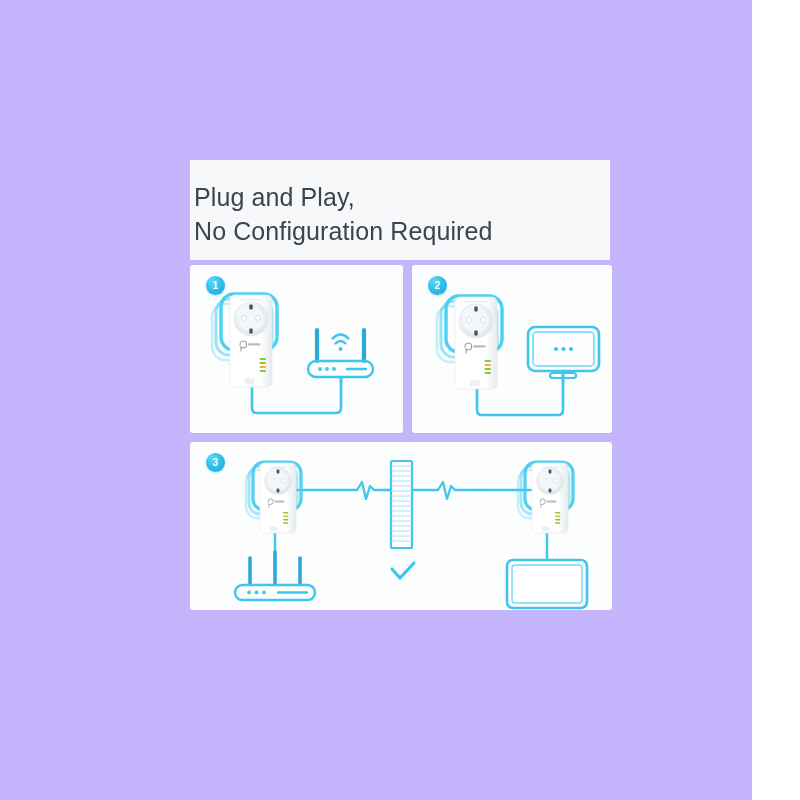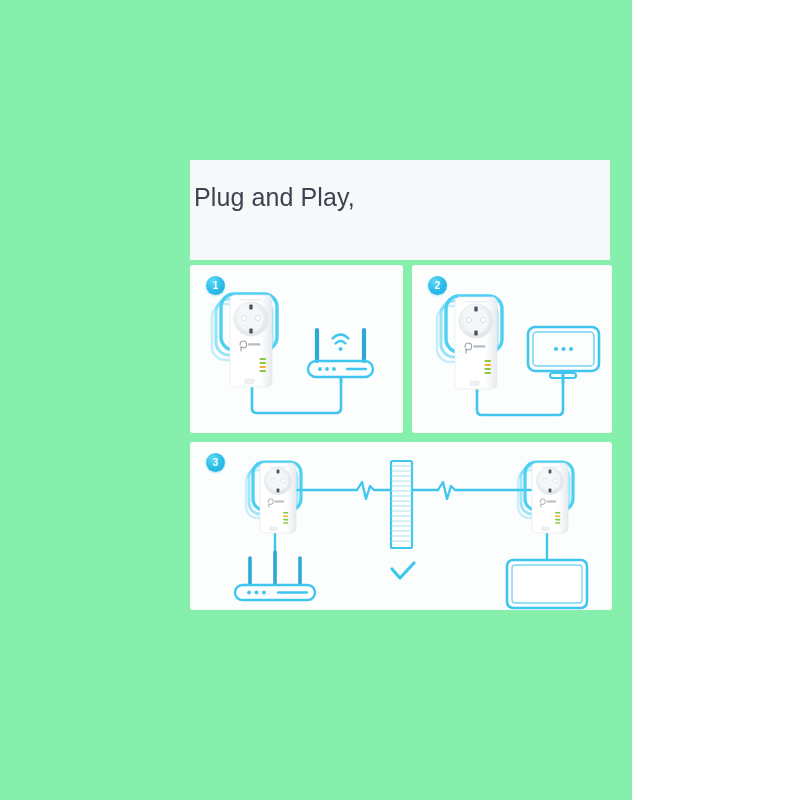"Plug and Play," #stage { background: #86efac -> #c4b5fd; width: 632px -> 752px }
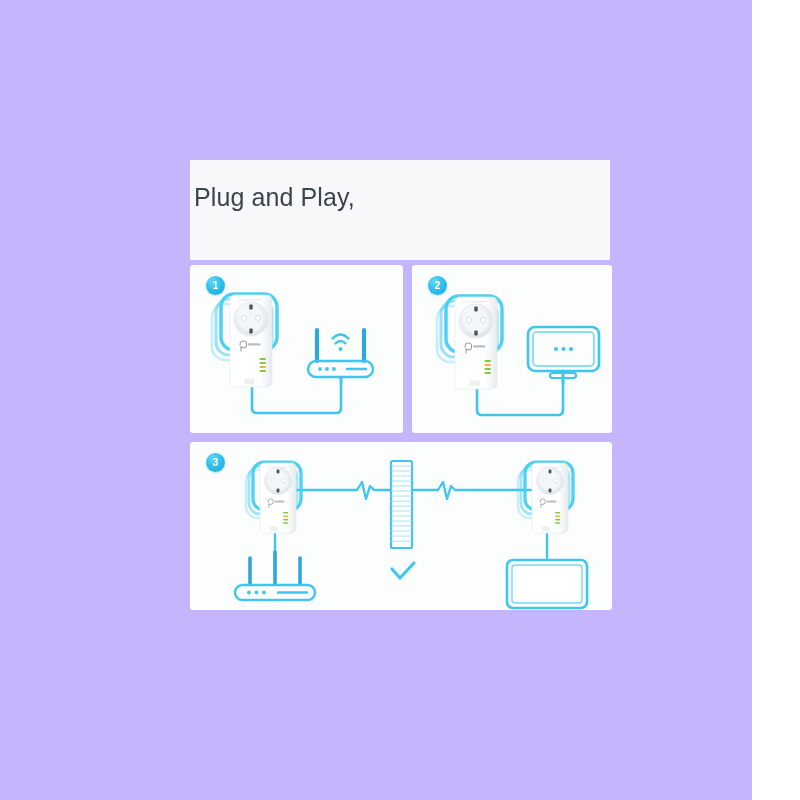"No Configuration Required" span.line { html: none -> <span>No Configuration Required</span> }
